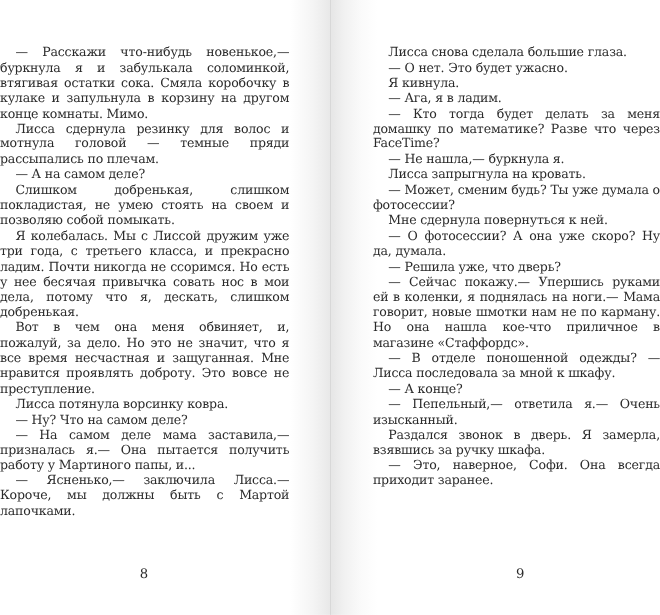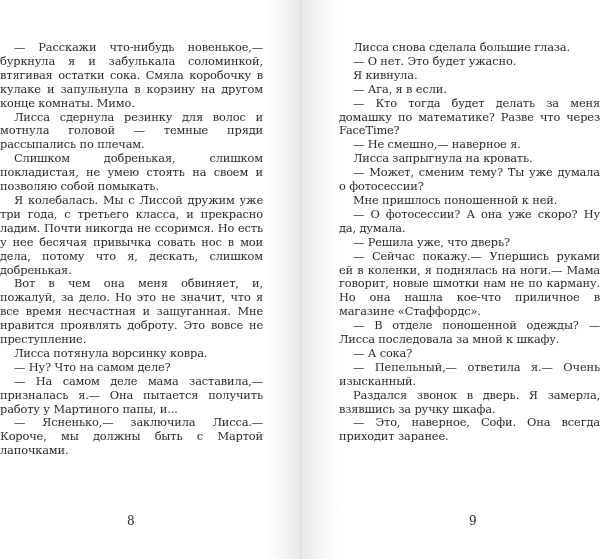"— Ага, я в если." p { text: если -> ладим }
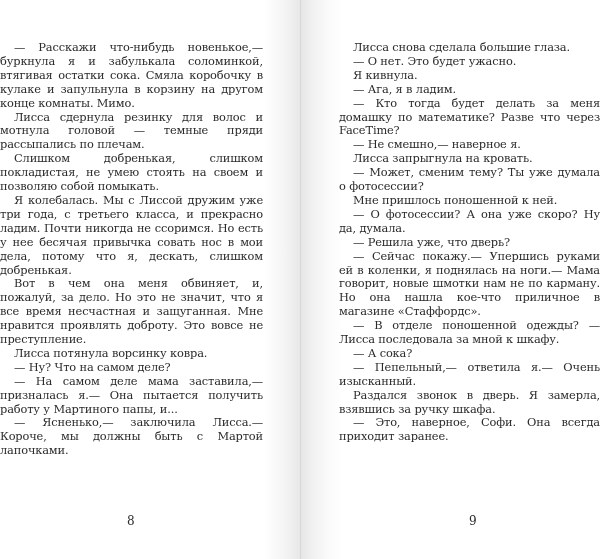"— Не смешно,— наверное я." p { text: смешно,— наверное -> нашла,— буркнула }
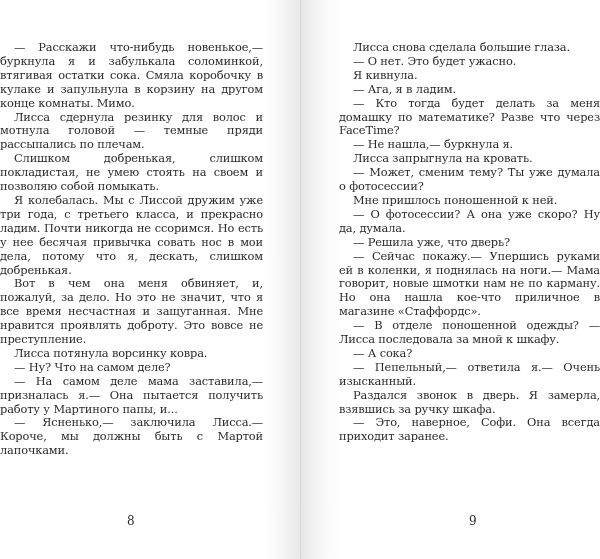"— А на самом деле?" p { html: none -> <p>— А на самом деле?</p> }
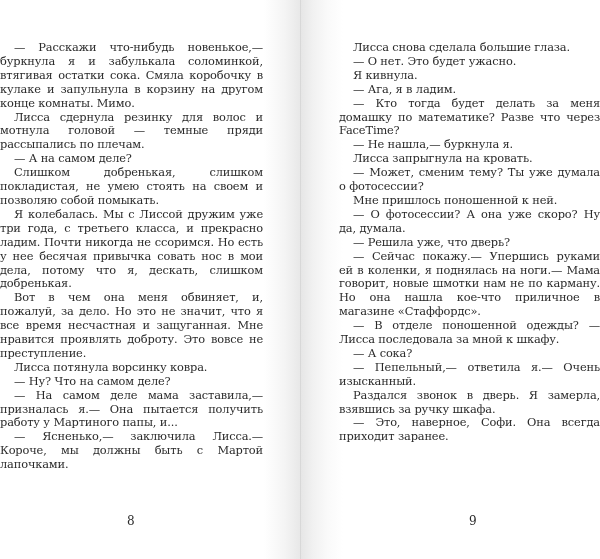"— Может, сменим тему? Ты" p { text: тему -> будь }
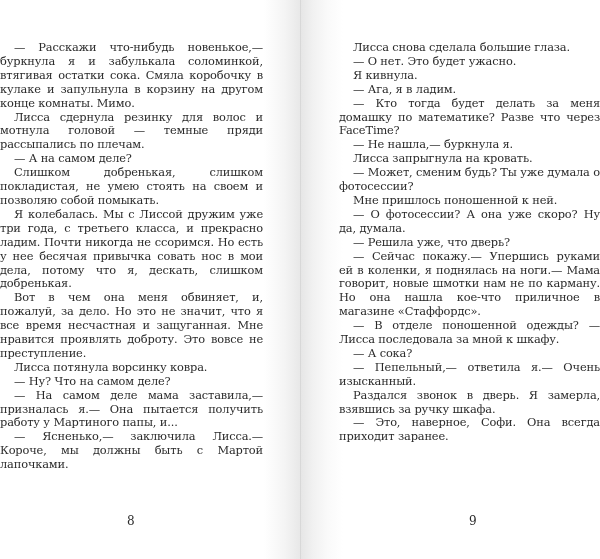"Мне пришлось поношенной к ней." p { text: пришлось поношенной -> сдернула повернуться }
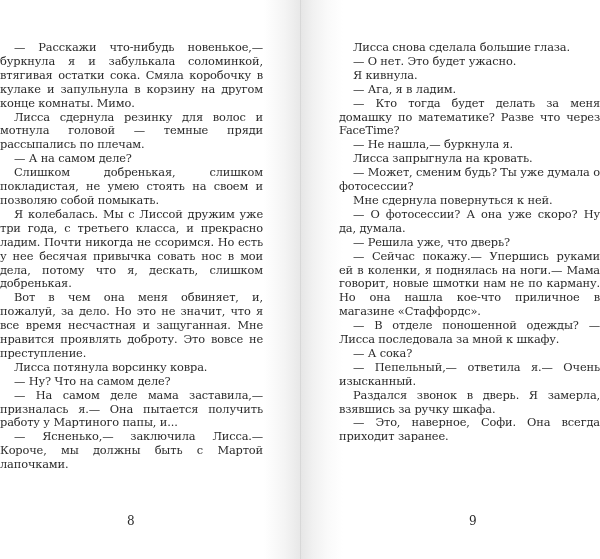"— А сока?" p { text: сока -> конце }
